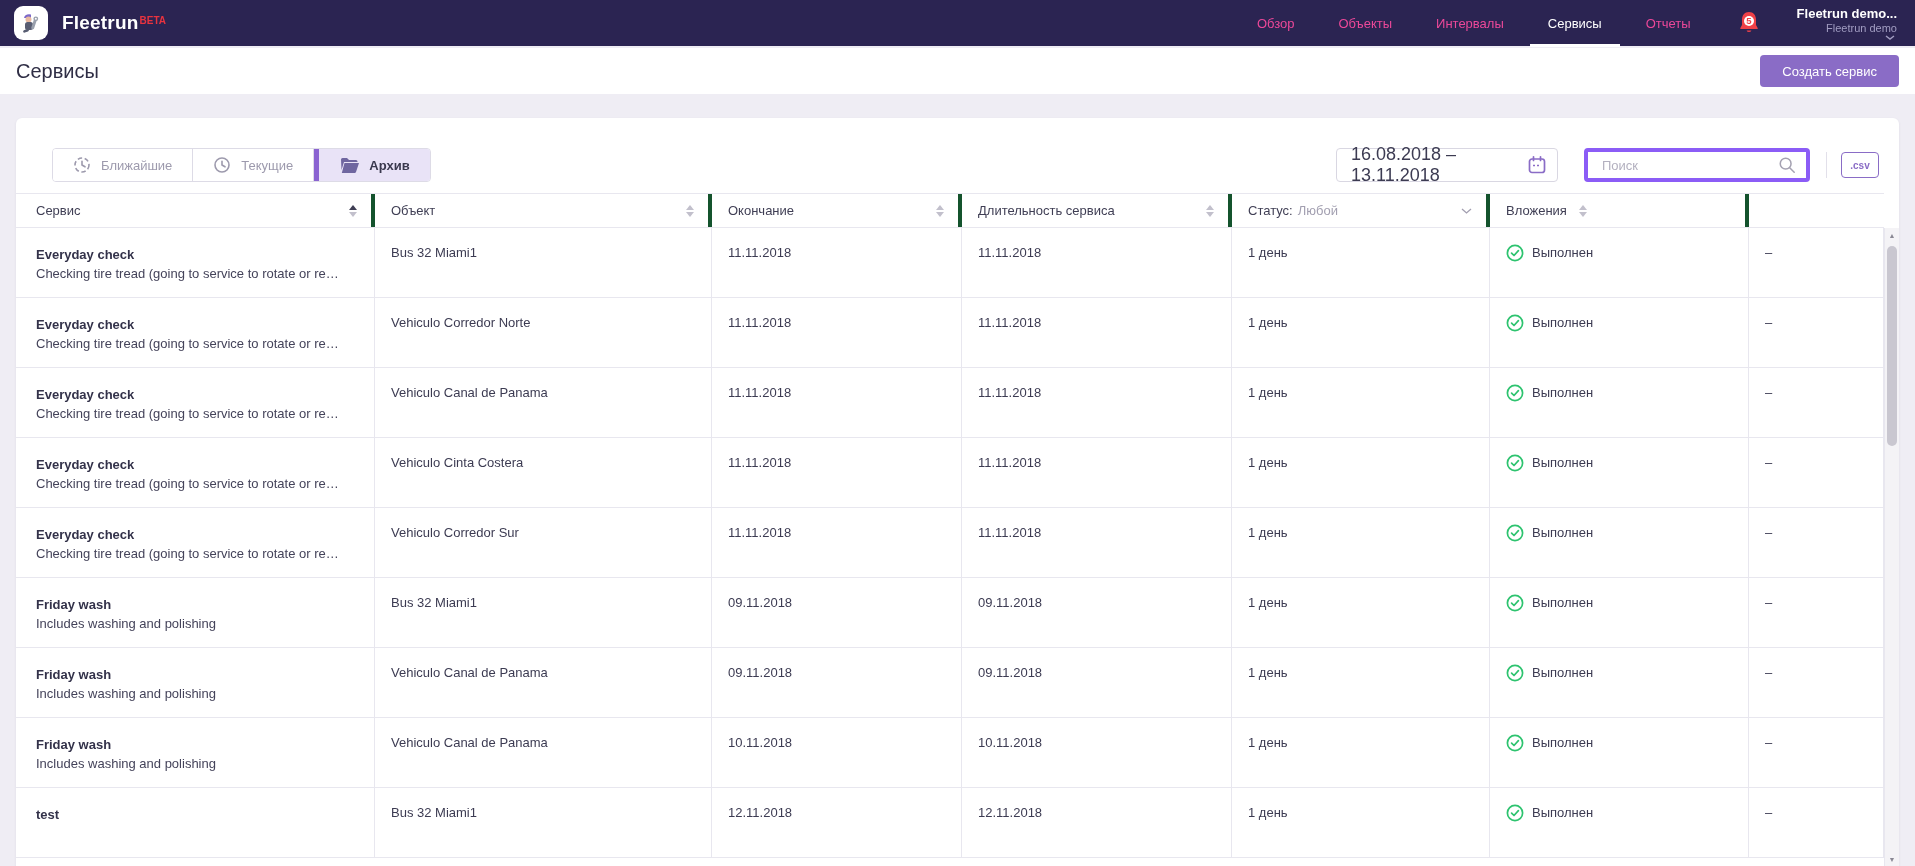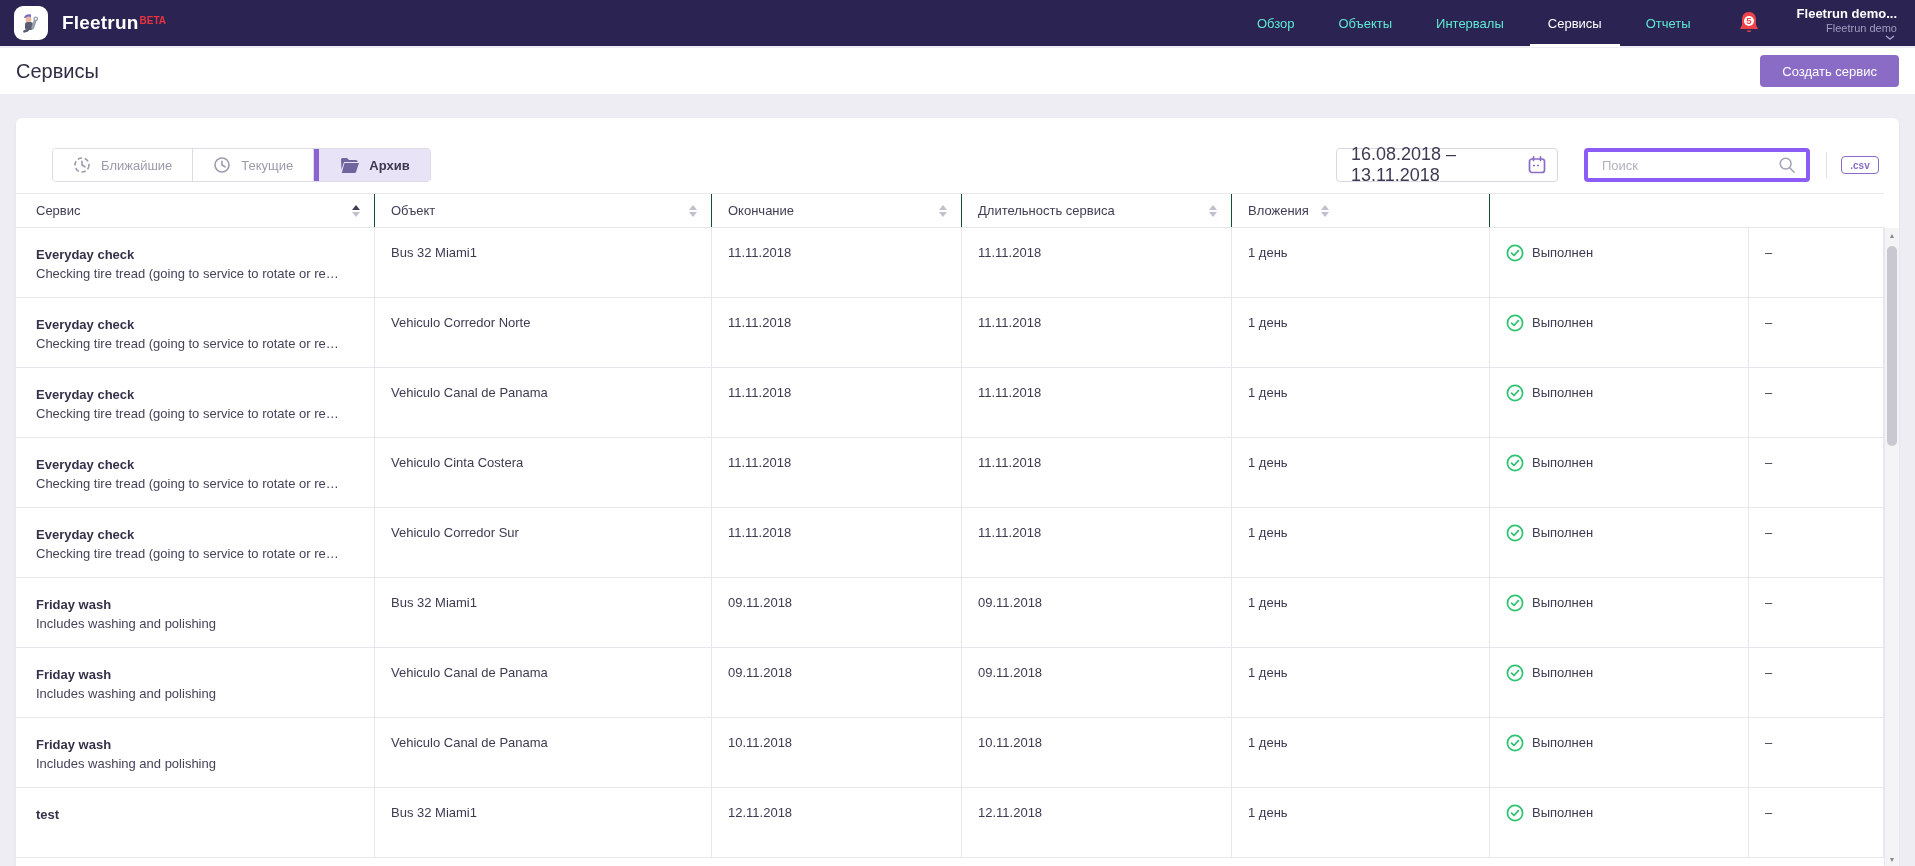"Обзор" .nav-item { color: #5eead4 -> #ec4899 }
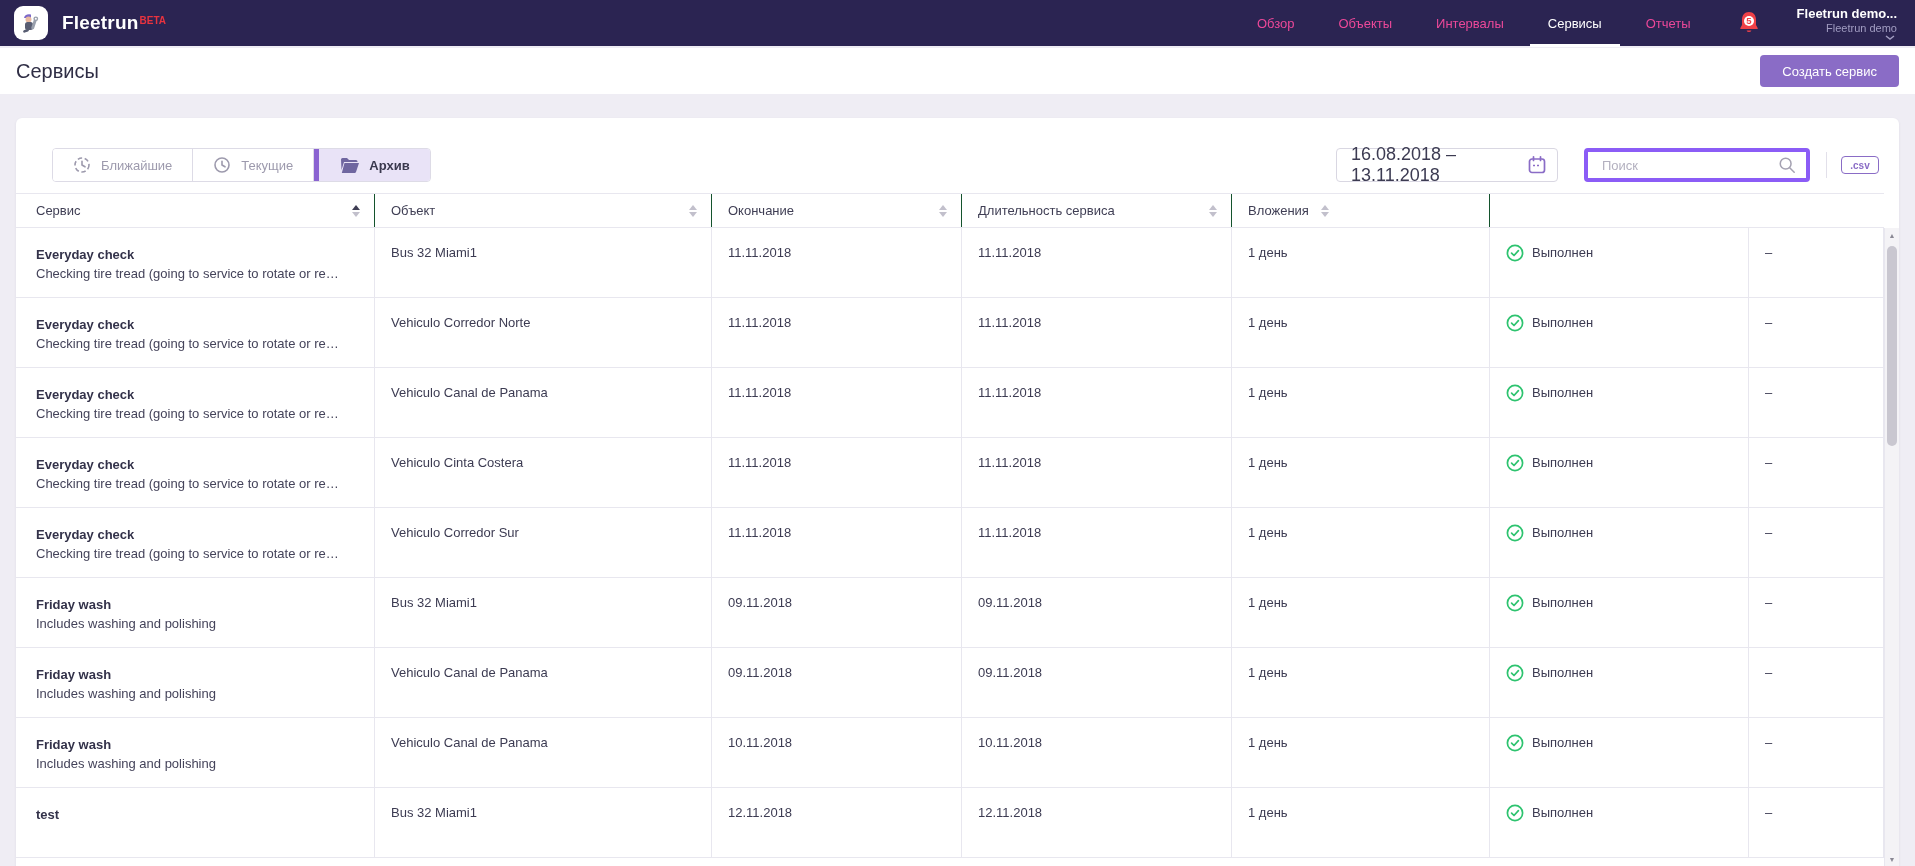".csv" .csv-btn { height: 18px -> 26px }
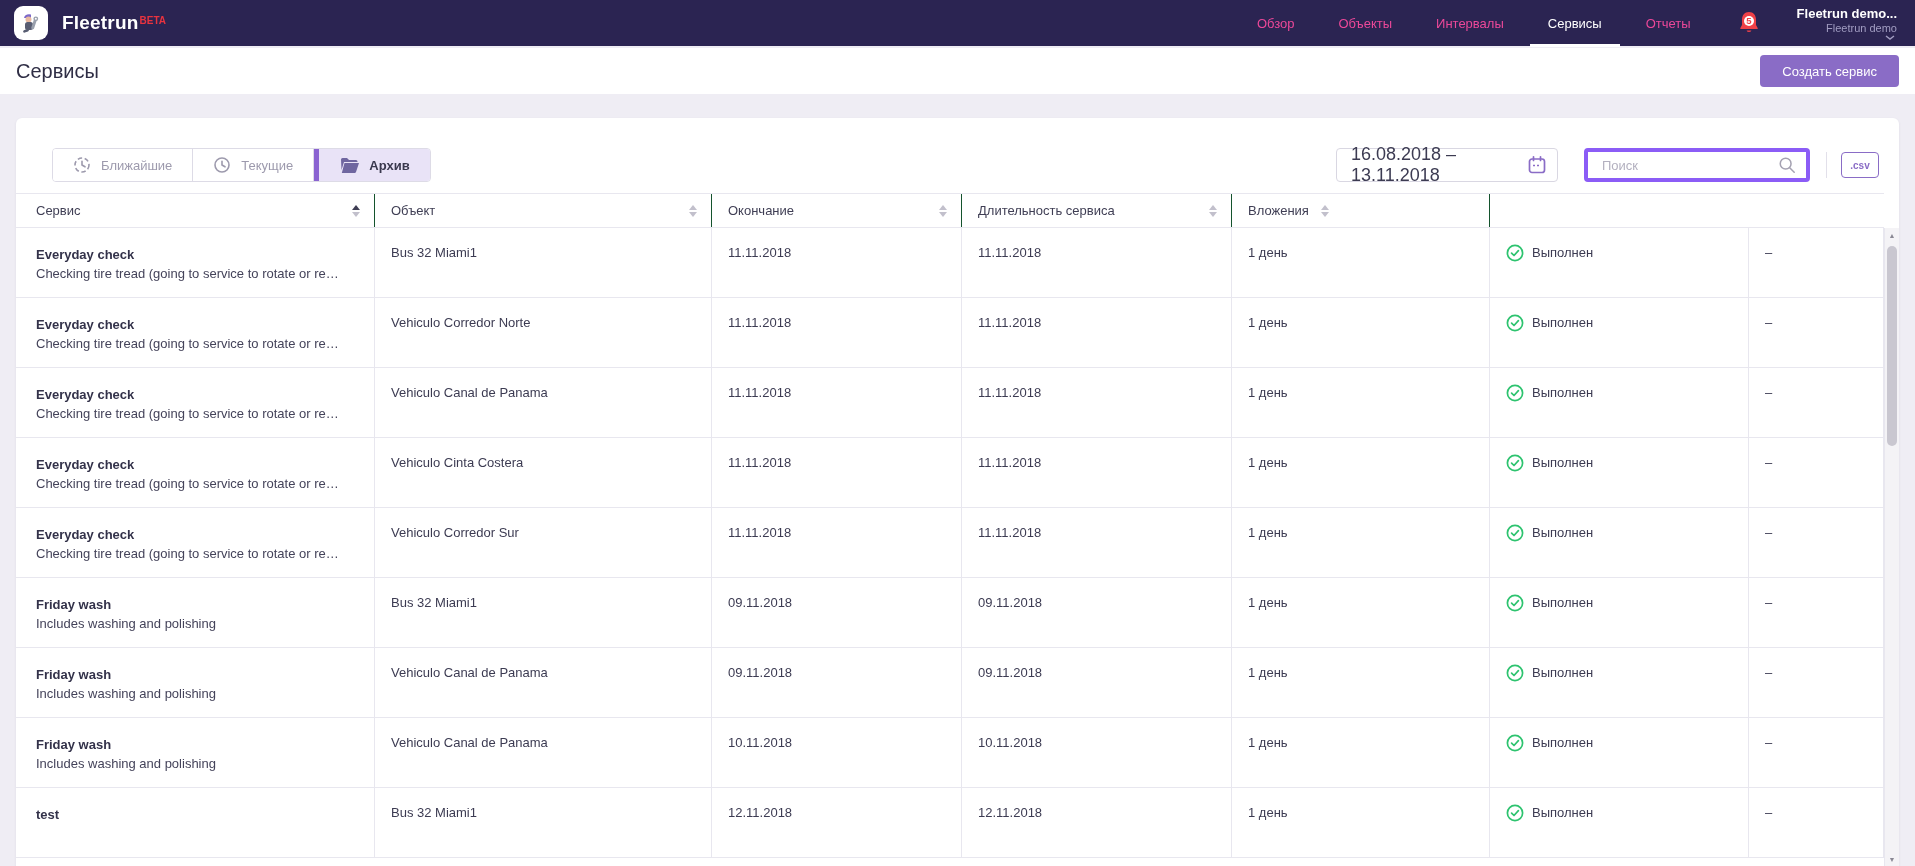"Сервис" .th { border-right: 1px solid #14532d -> 4px solid #14532d }
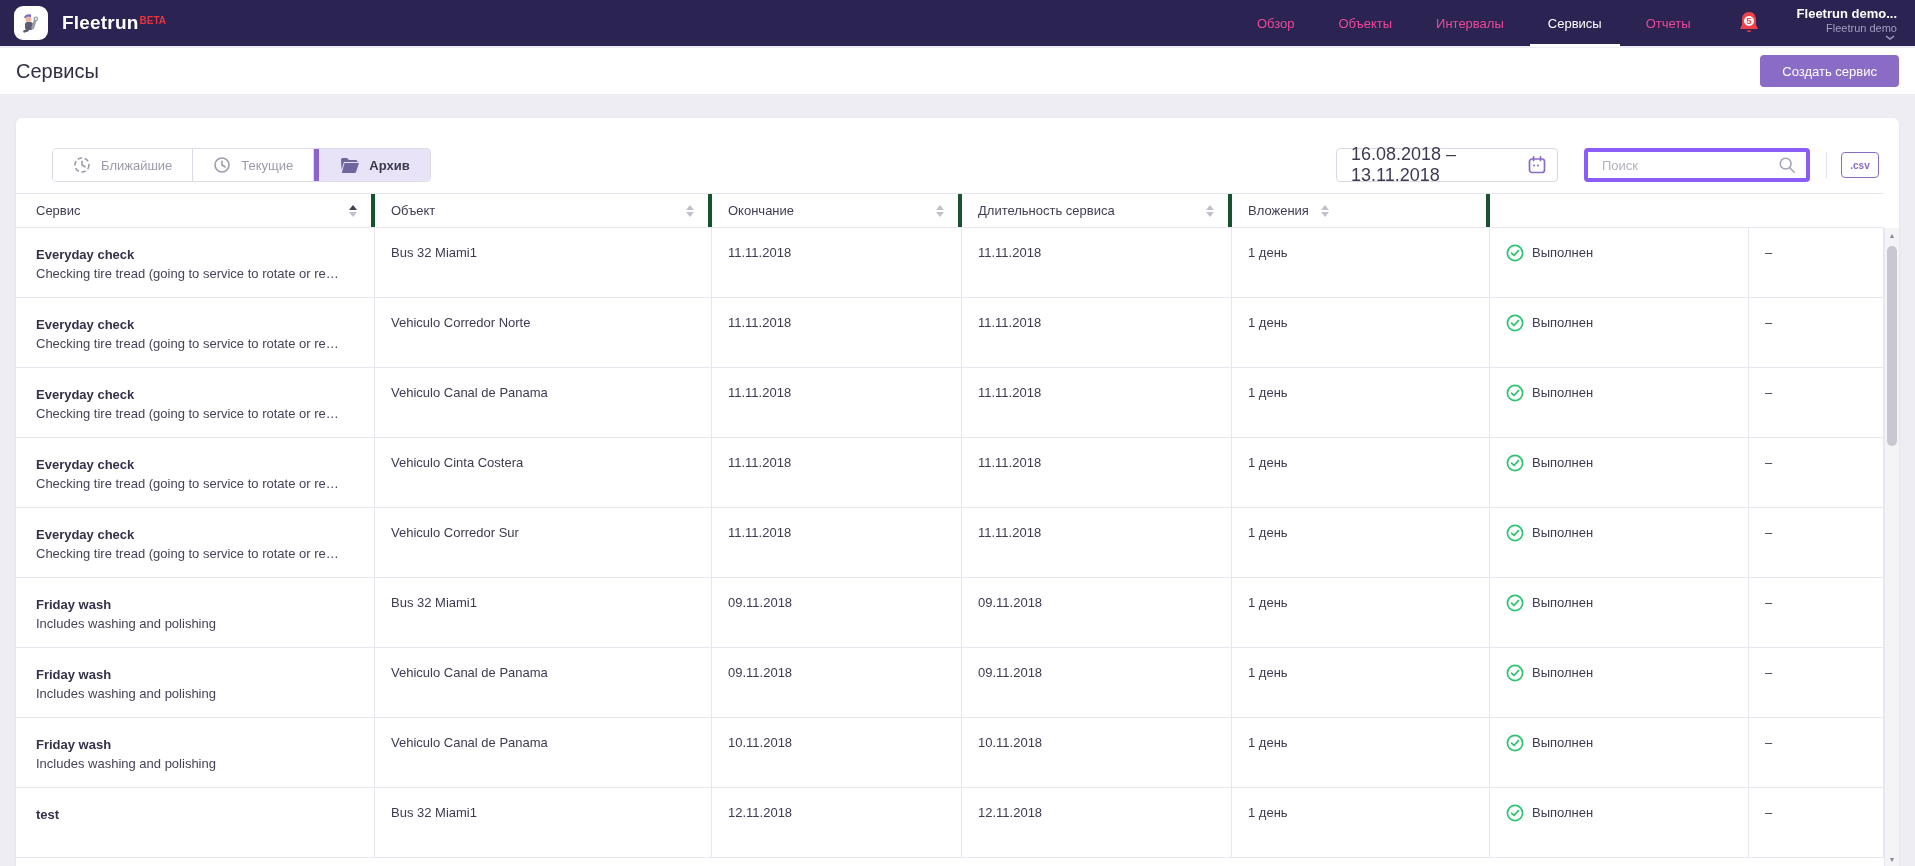"Статус:" div.th { html: none -> <div> <span>Статус:</span> <span>Любой</span> <span></span> <svg> <polyline></polyline> </svg> </div> }
